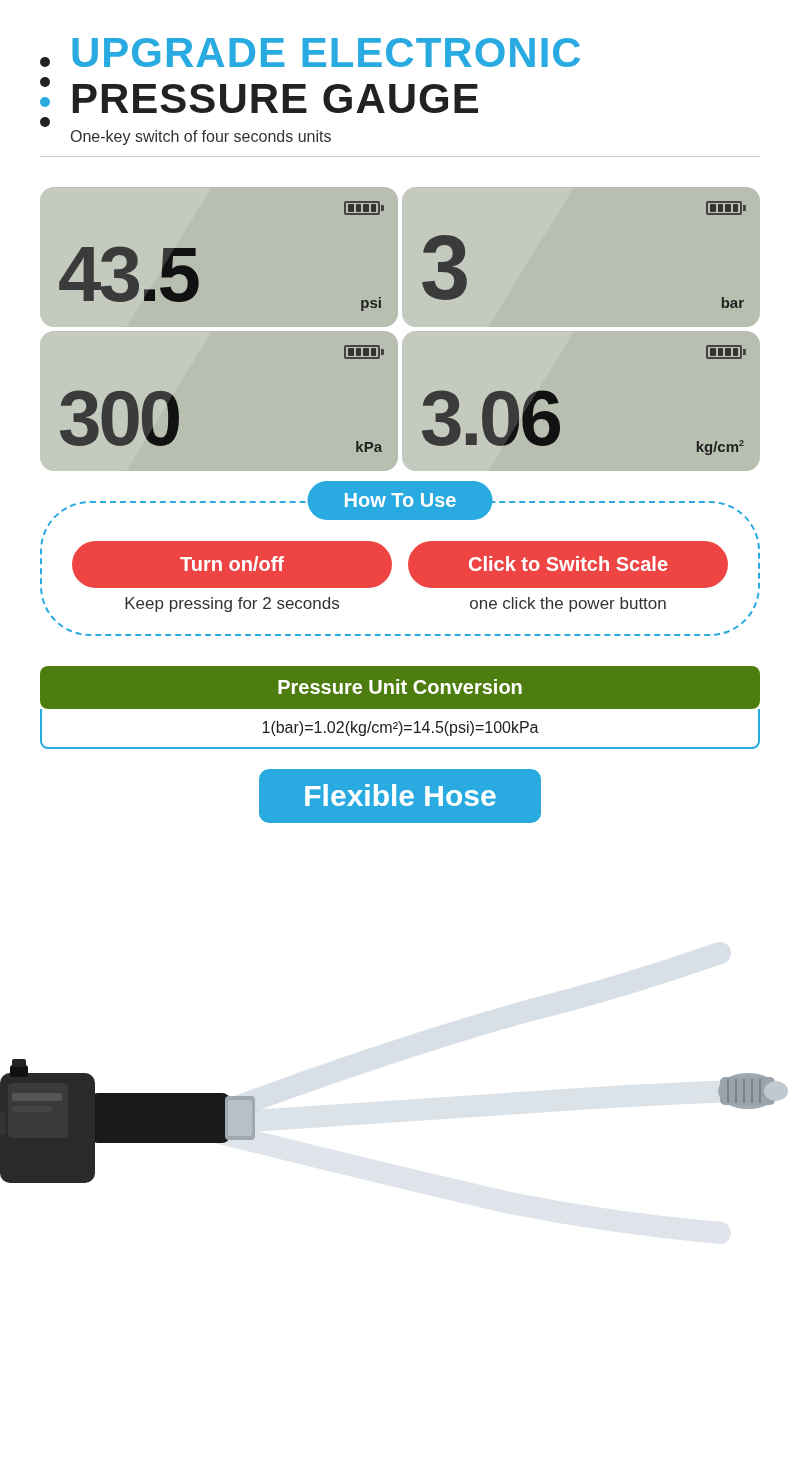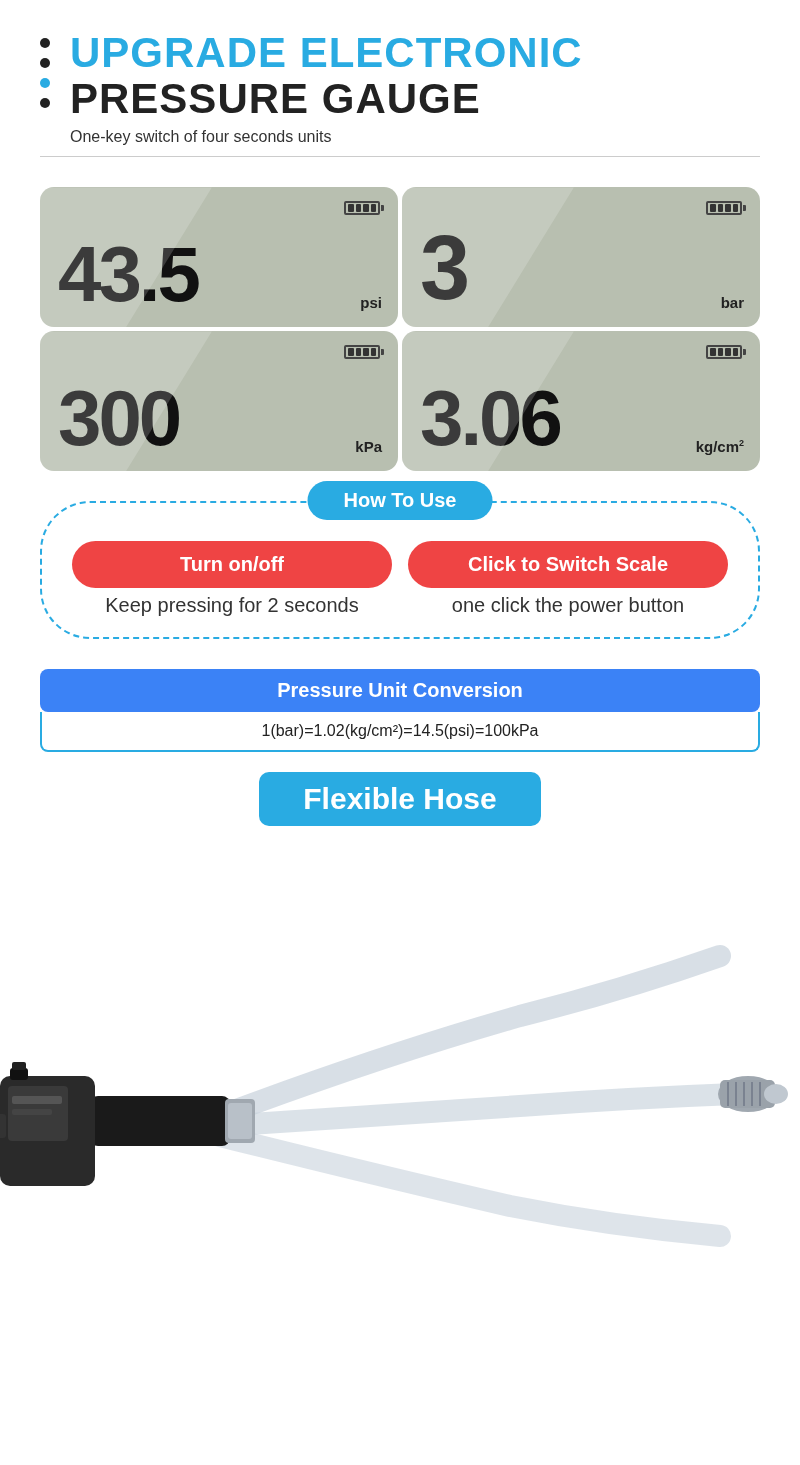"UPGRADE ELECTRONIC" .header { align-items: flex-start -> center }
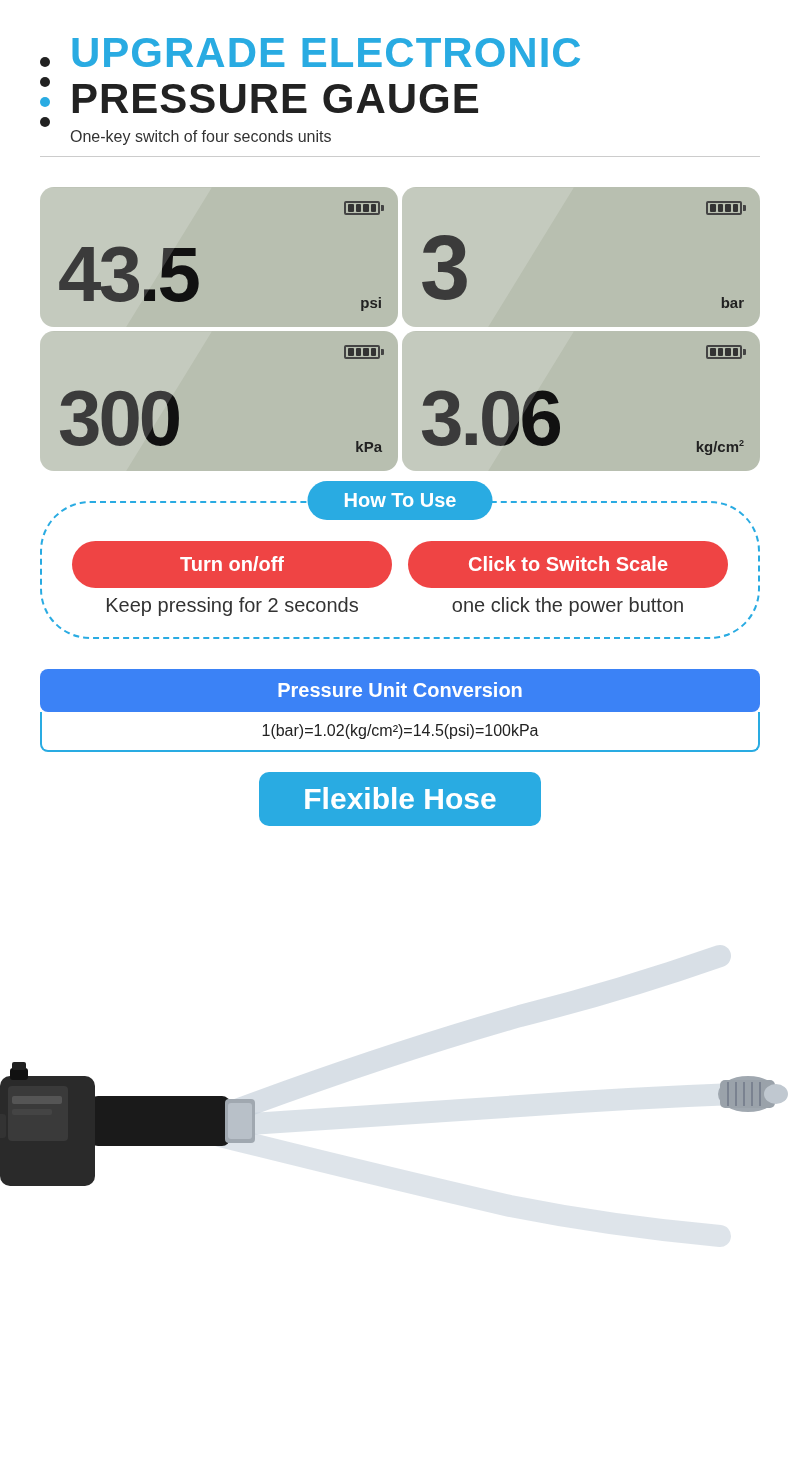"Keep pressing for 2 seconds" .use-btn-desc { font-size: 20px -> 17px }
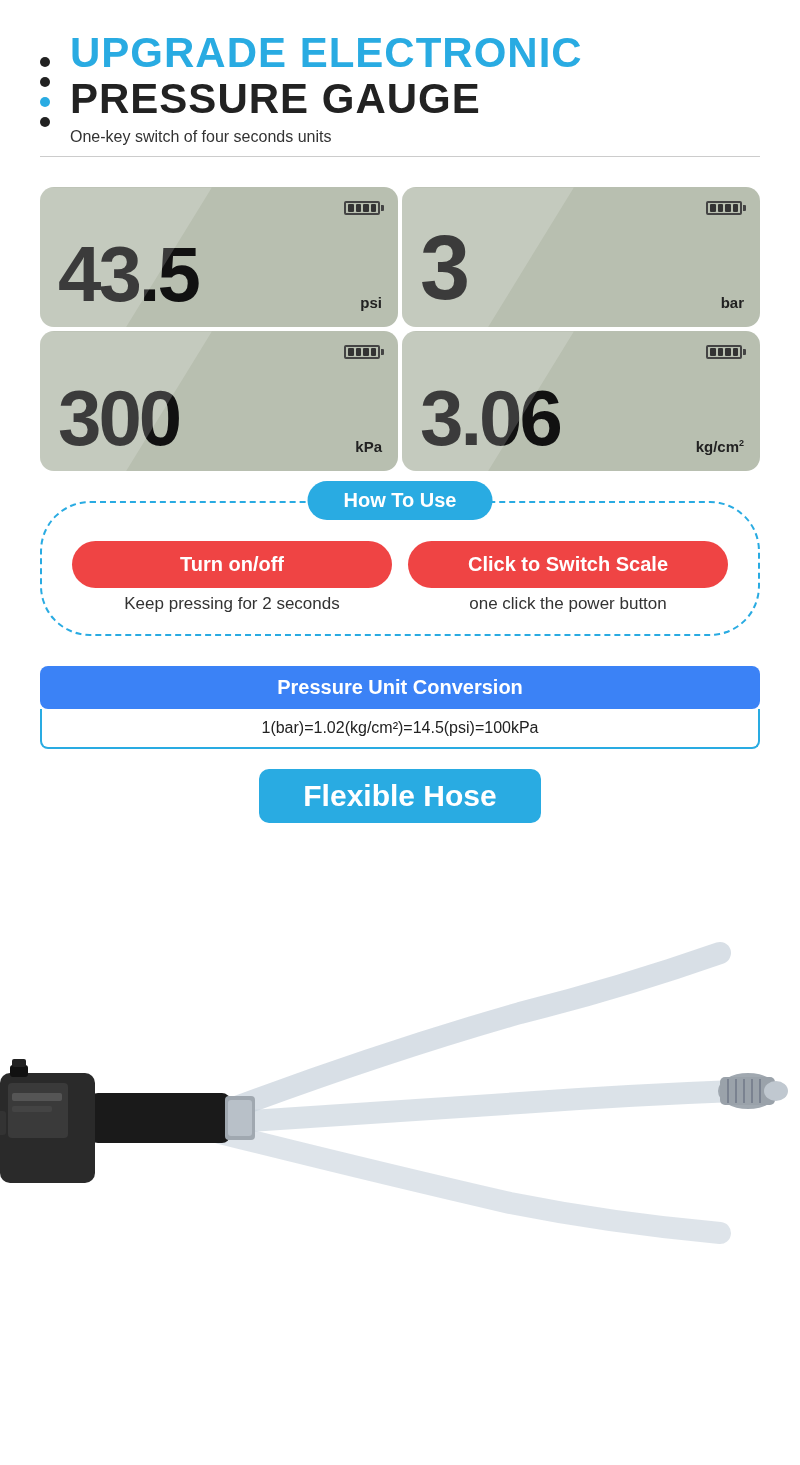"Pressure Unit Conversion" .conversion-title { background: #3b82f6 -> #4d7c0f }
